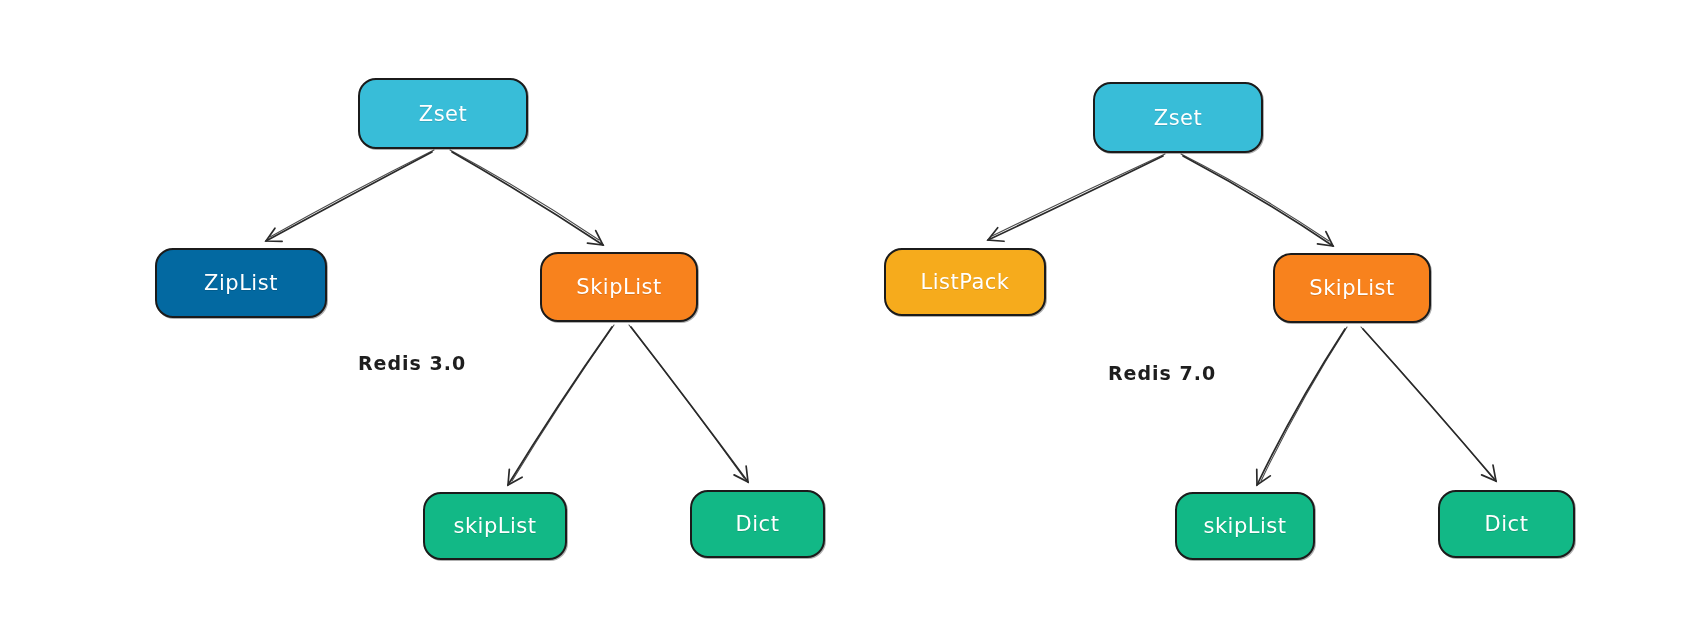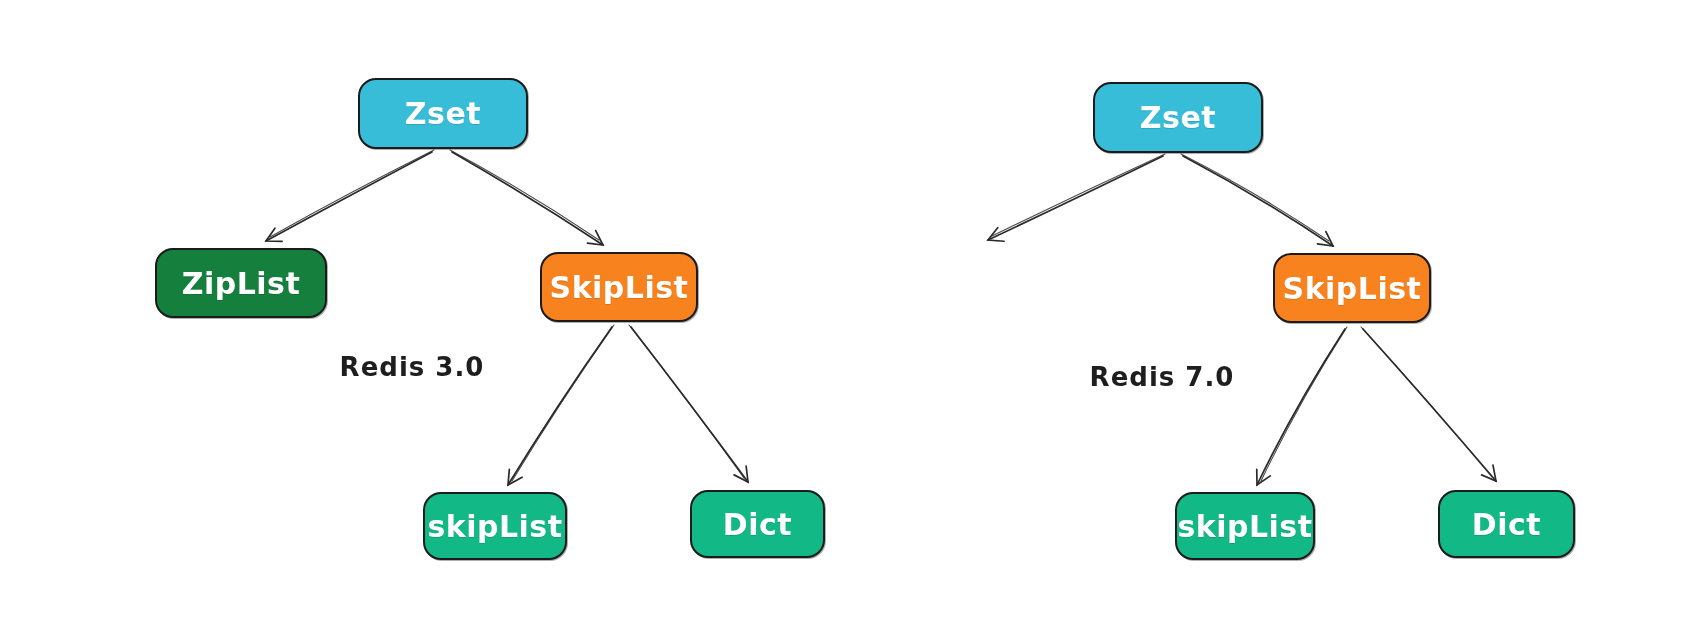"Zset" .node-label { font-size: 30px -> 21px; font-weight: bold -> normal }
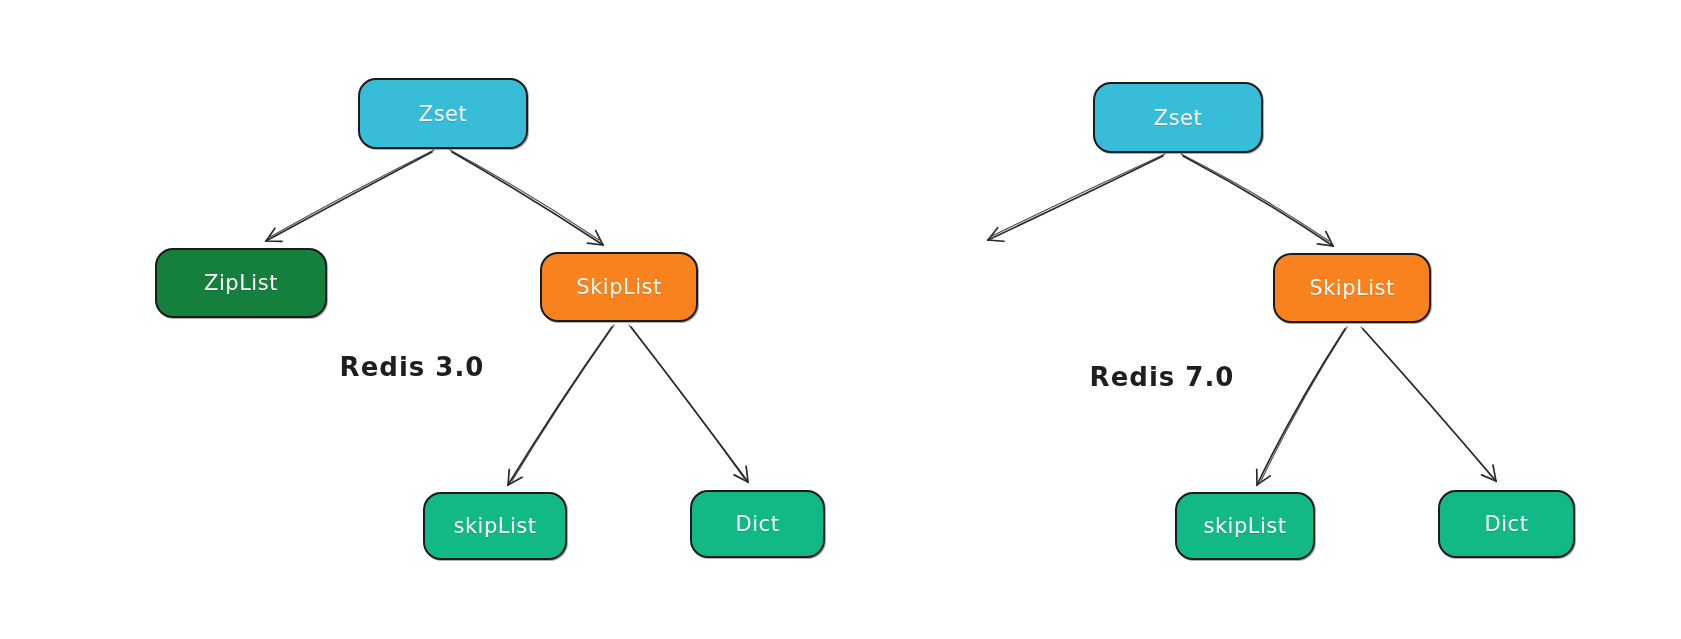"ZipList" div.node { background-color: #15803d -> #0369a1 }
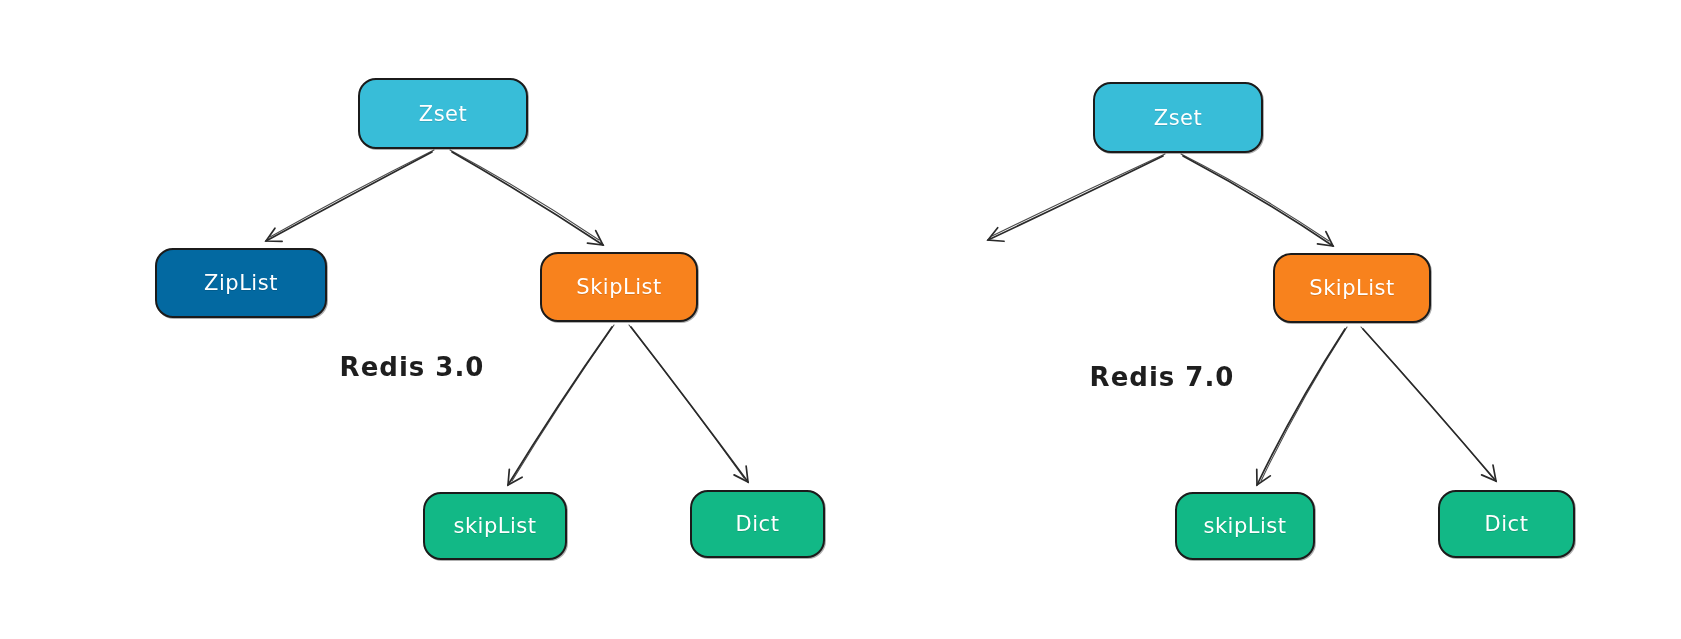"ListPack" div.node { html: none -> <div> <span>ListPack</span> </div> }
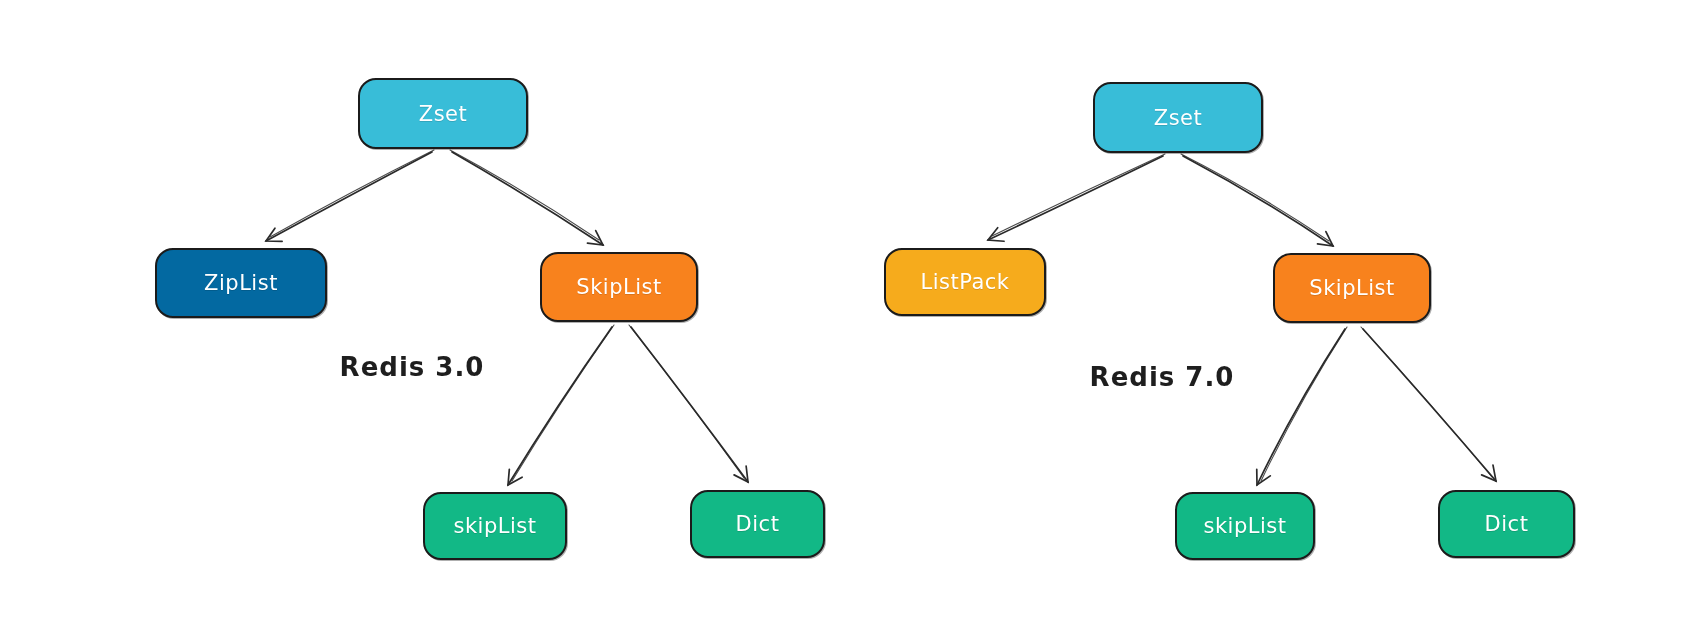"Redis 3.0" .caption { font-size: 26px -> 19px }
